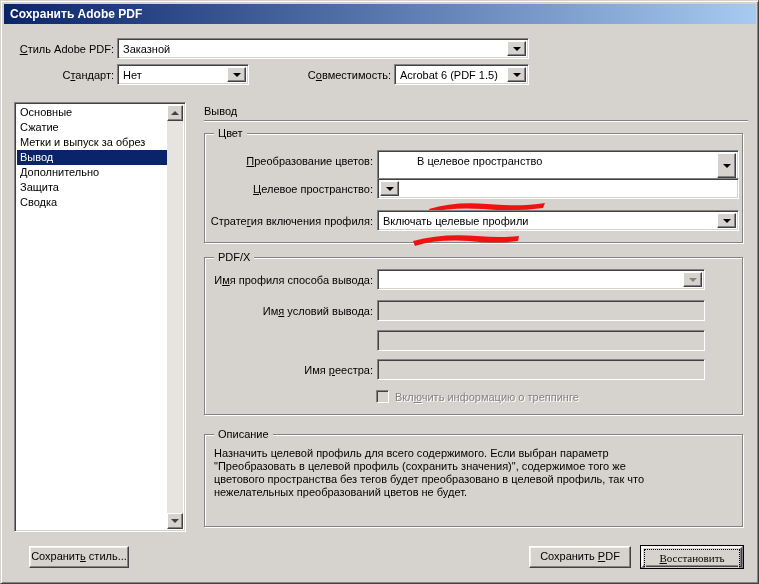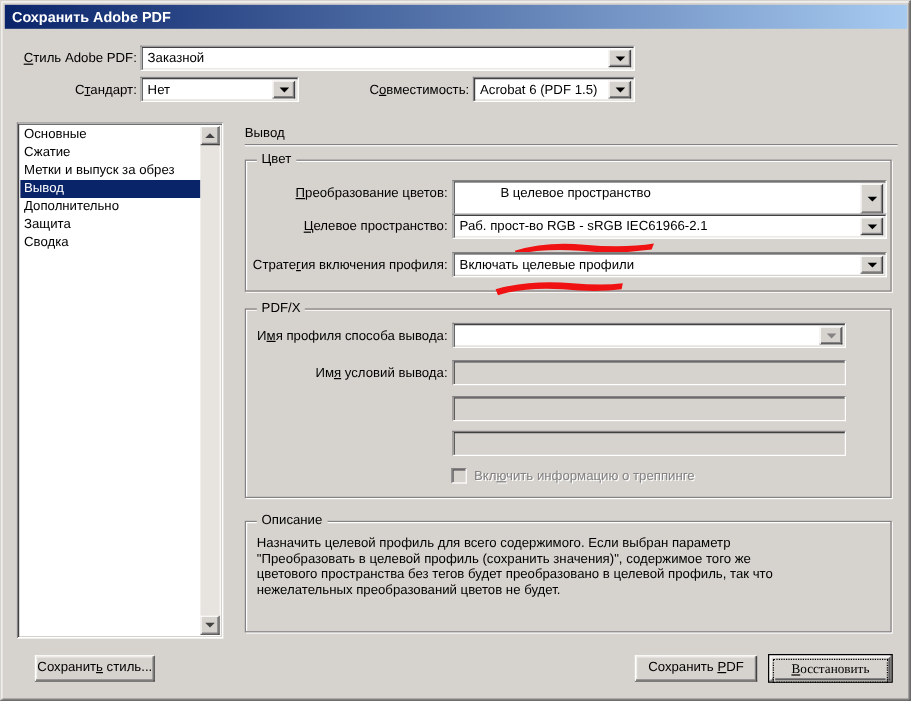"Раб. прост-во RGB - sRGB" div.val { html: <div>Раб. прост-во RGB - sRGB IEC61966-2.1</div> -> none }
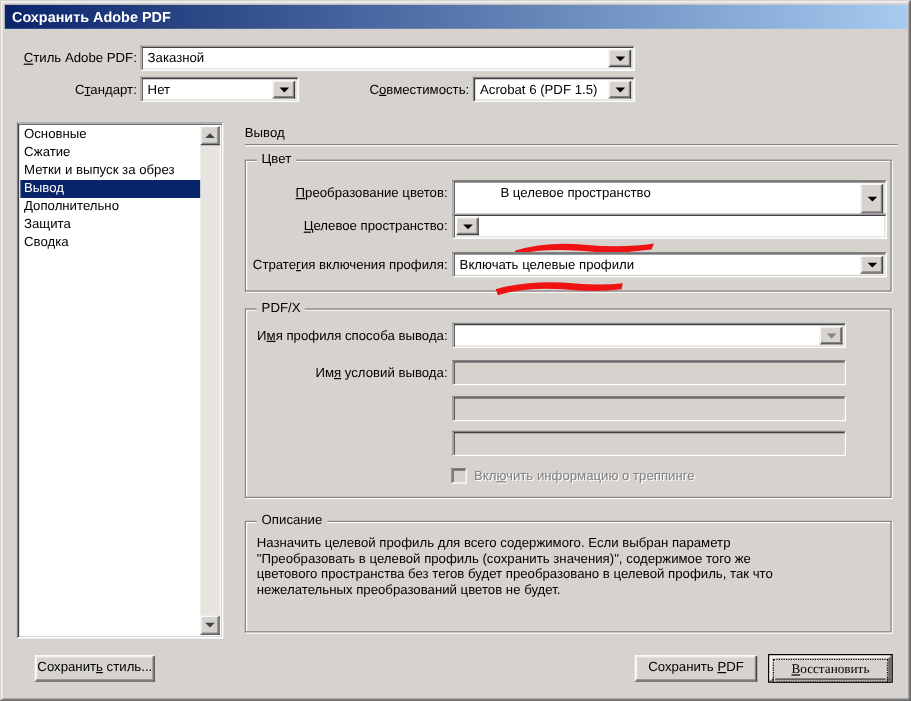"Имя реестра:" div.abs { html: none -> <div>Имя <u>р</u>еестра:</div> }
